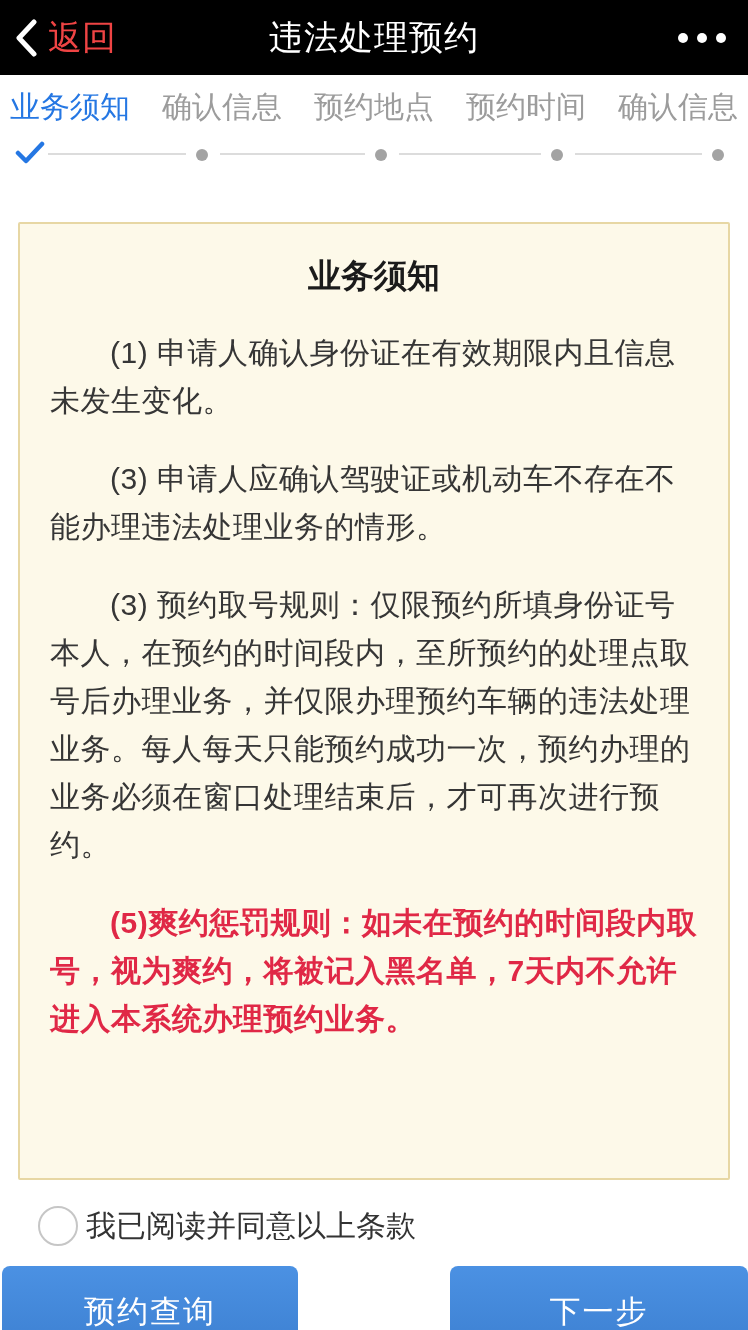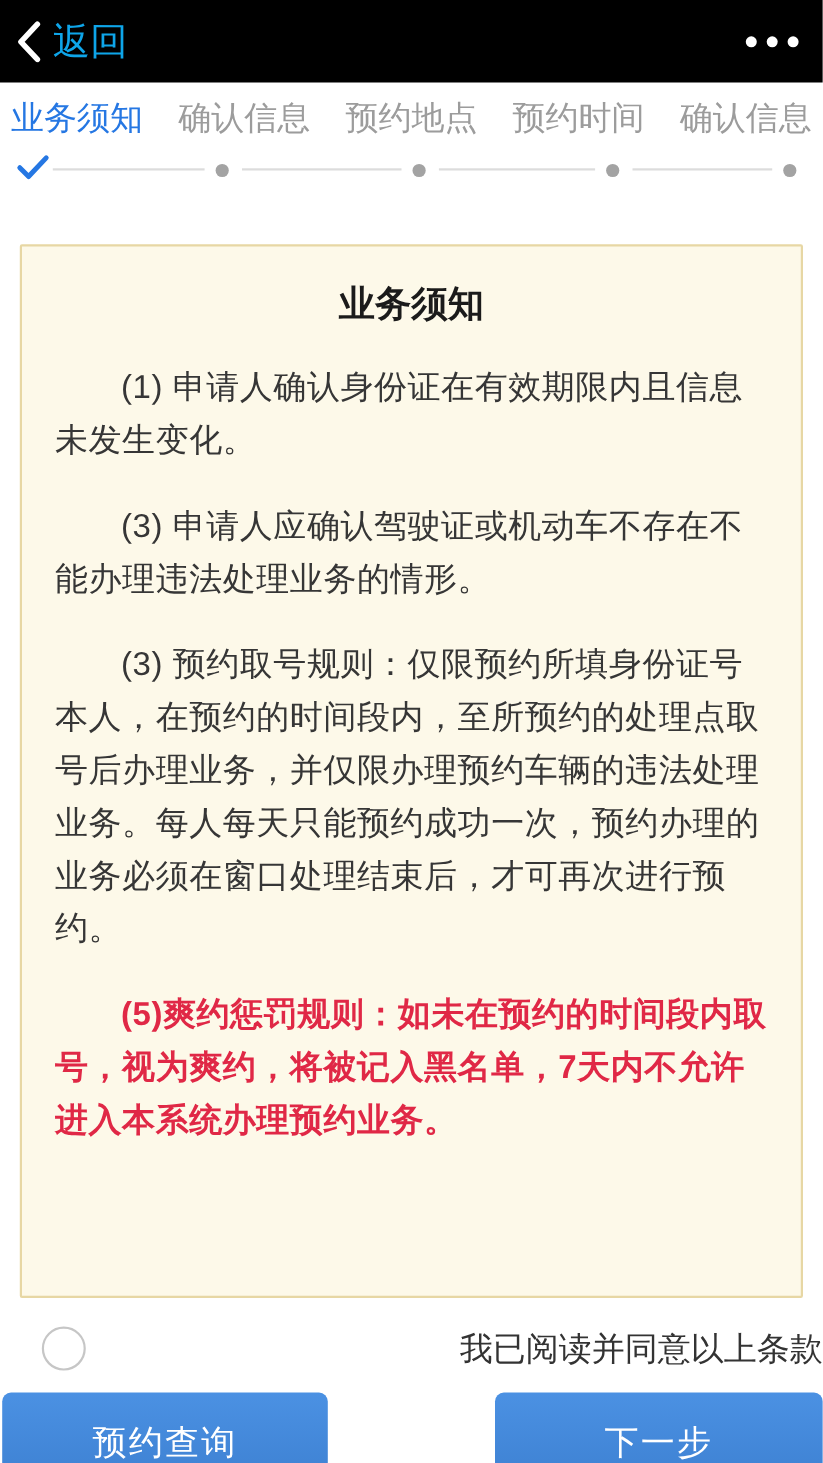"返回" .back { color: #0ea5e9 -> #ef4444 }
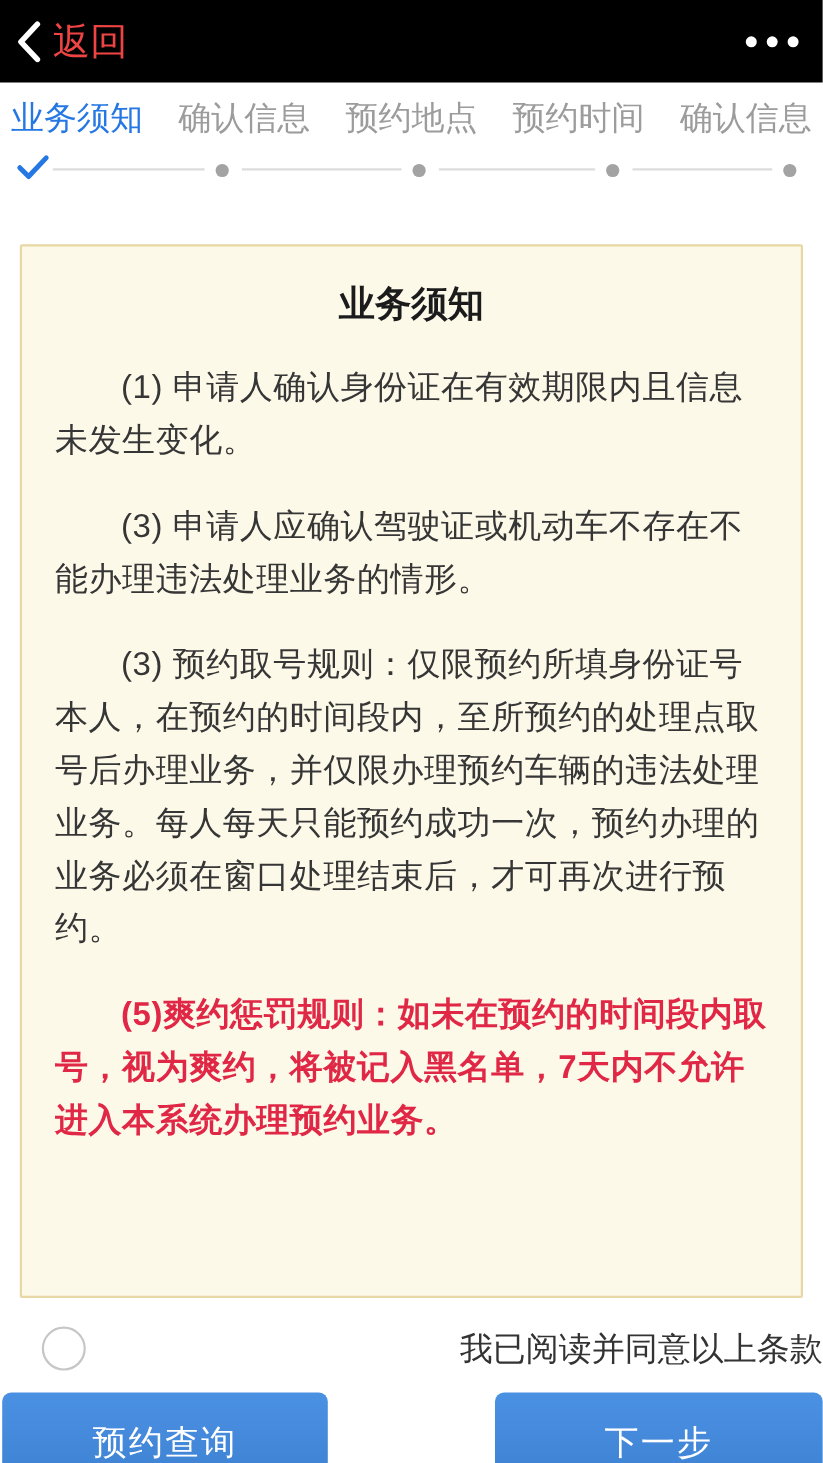"违法处理预约" div.header-title { html: none -> <div>违法处理预约</div> }
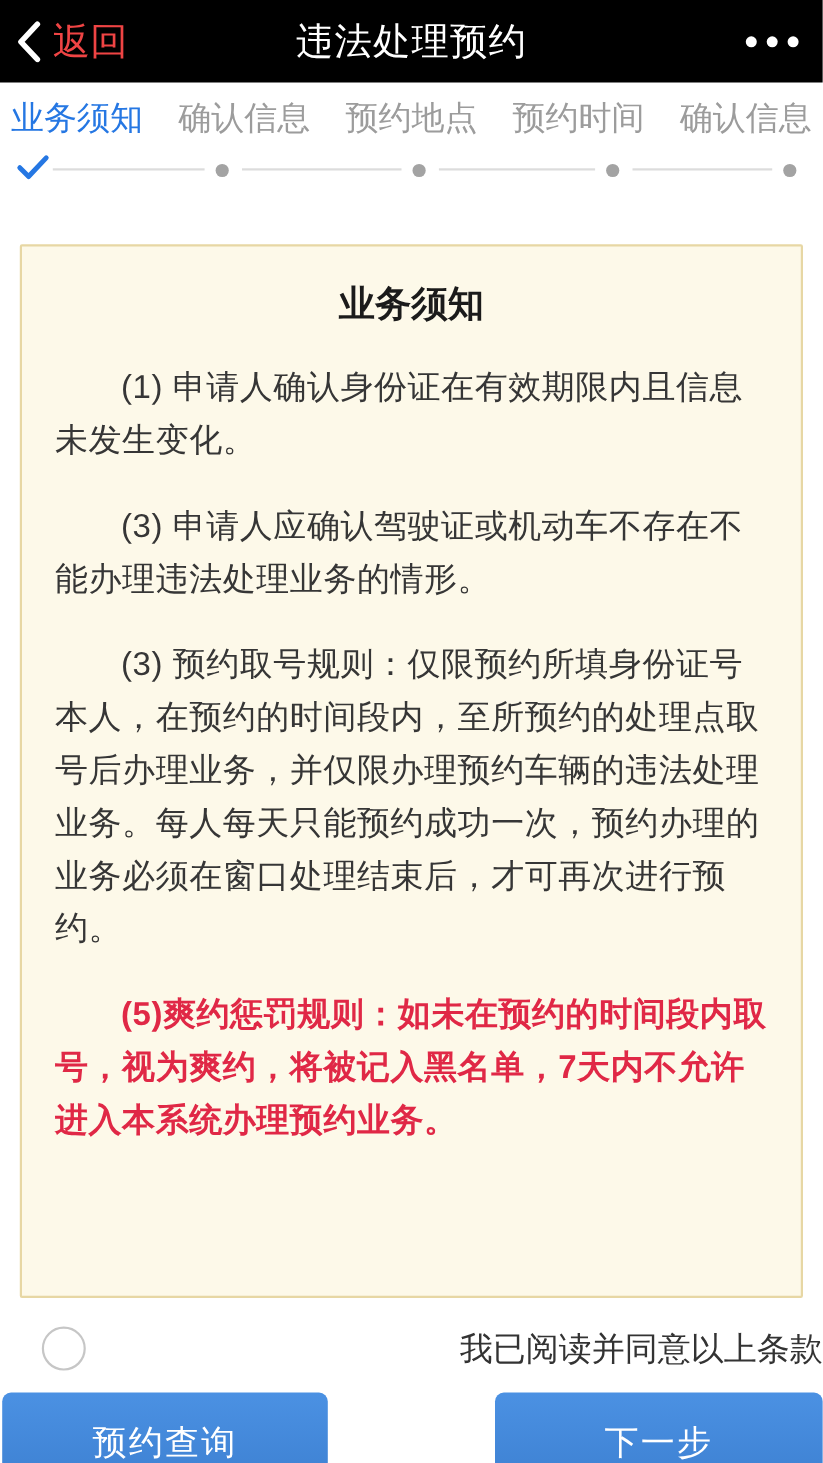"我已阅读并同意以上条款" .agree { gap: 20px -> 8px; justify-content: space-between -> none }
